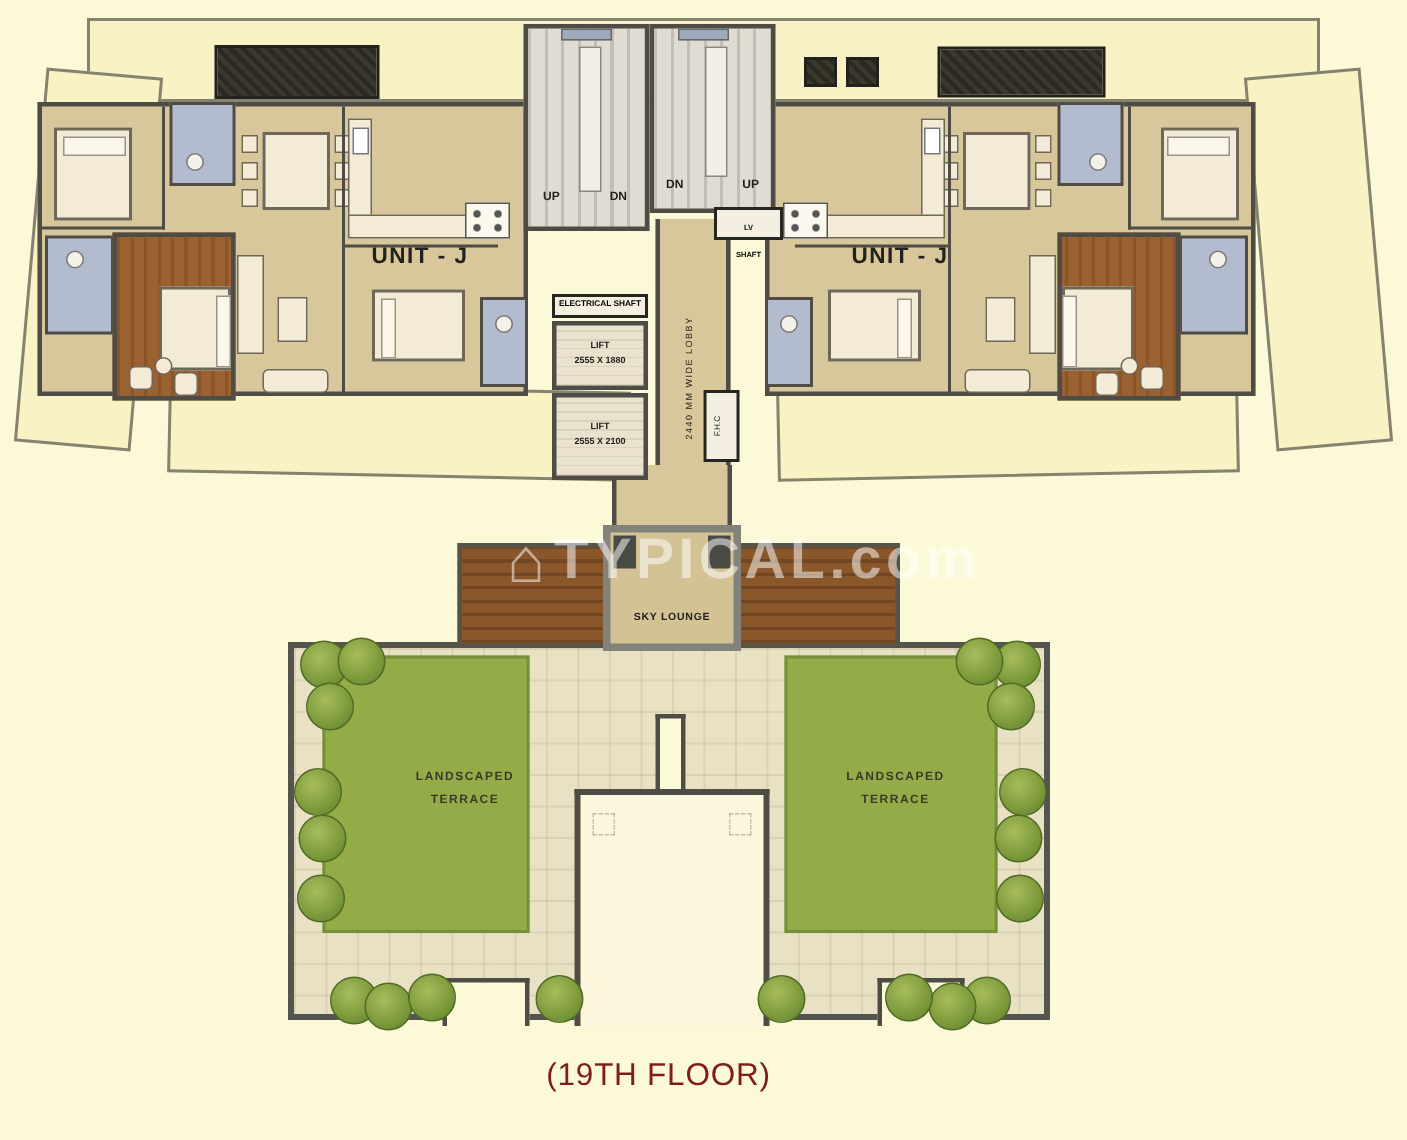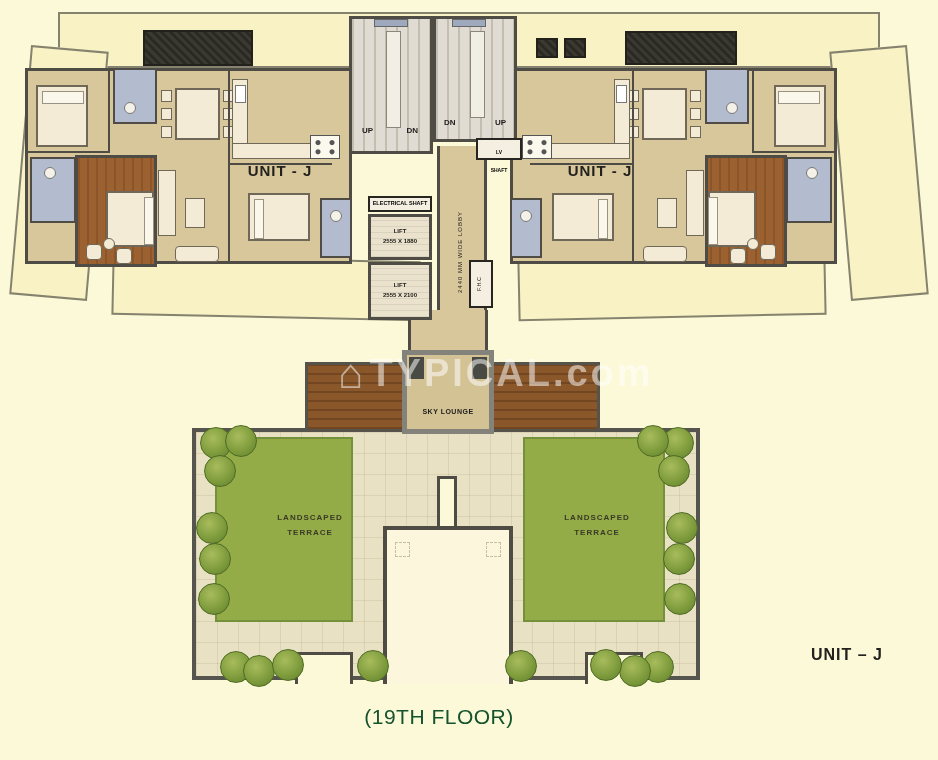"UNIT – J" div.lbl { html: <div>UNIT – J</div> -> none }
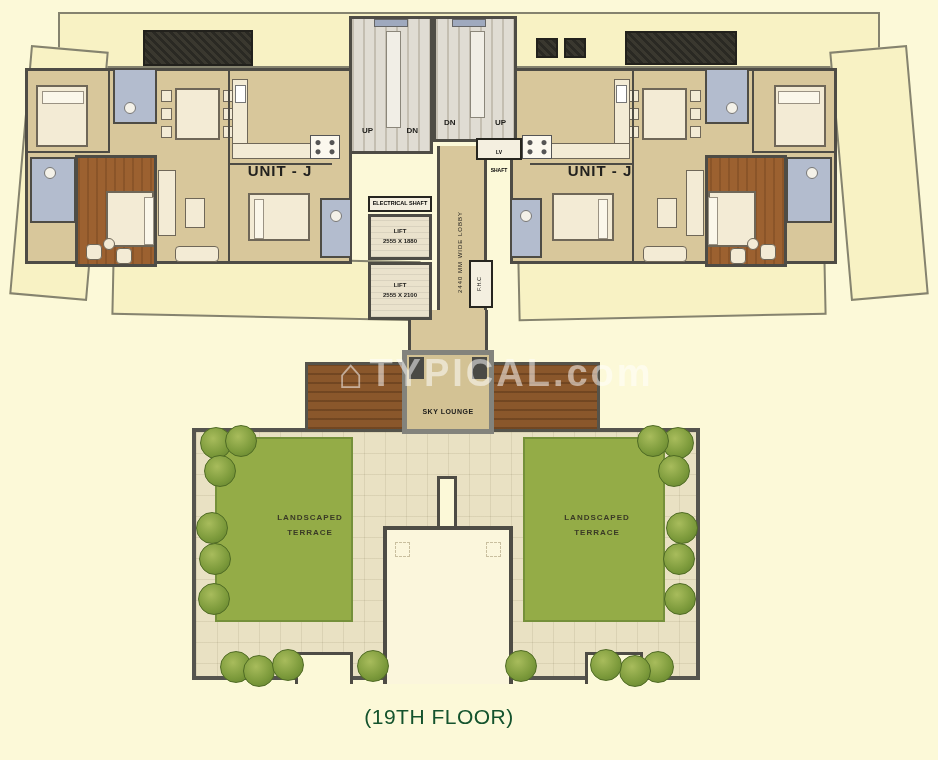"(19TH FLOOR)" div { color: #14532d -> #7f1d1d }
